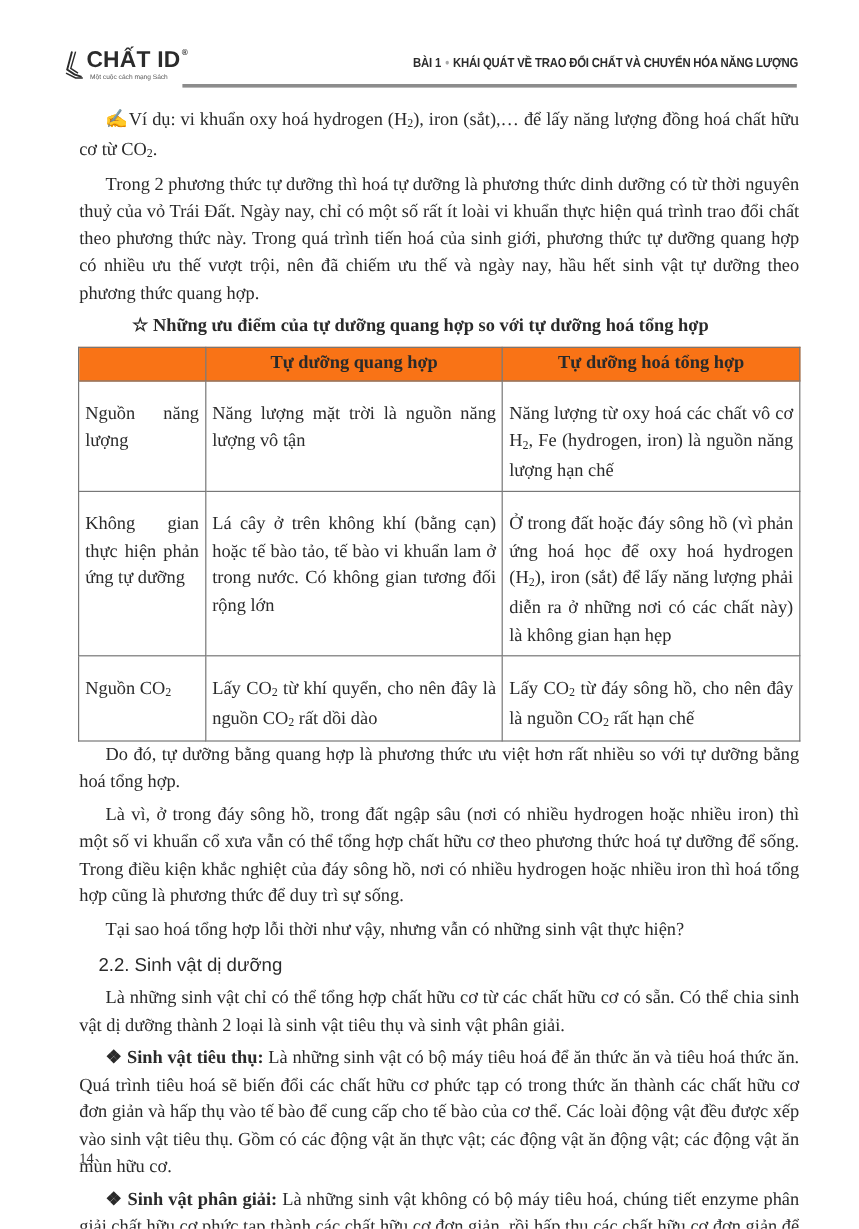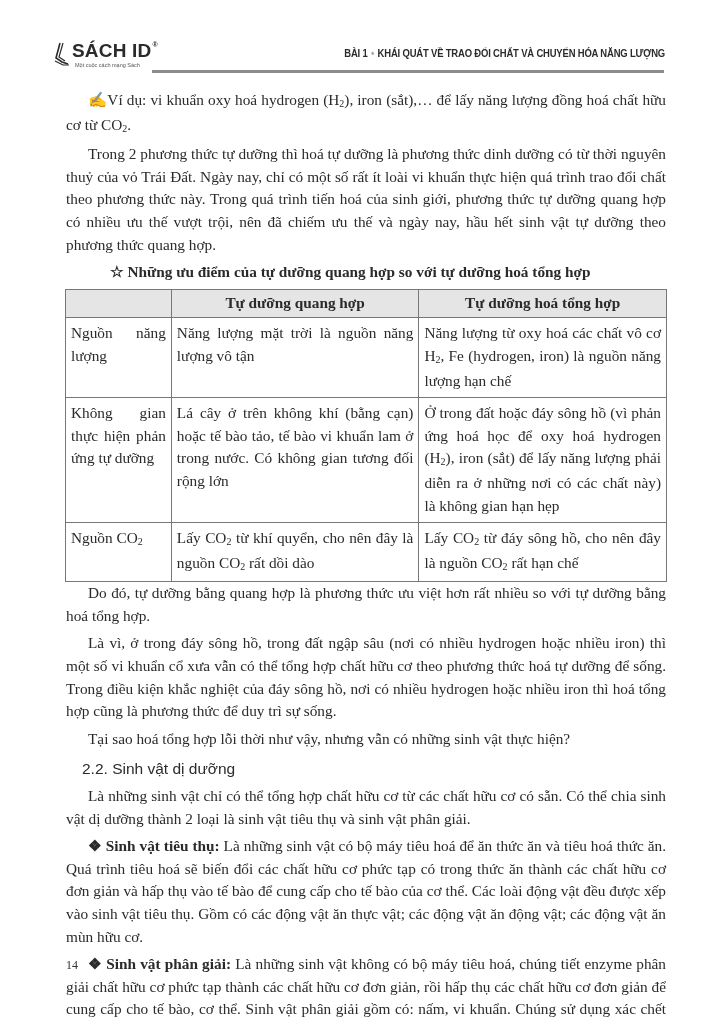"SÁCH ID" span { text: SÁCH -> CHẤT }
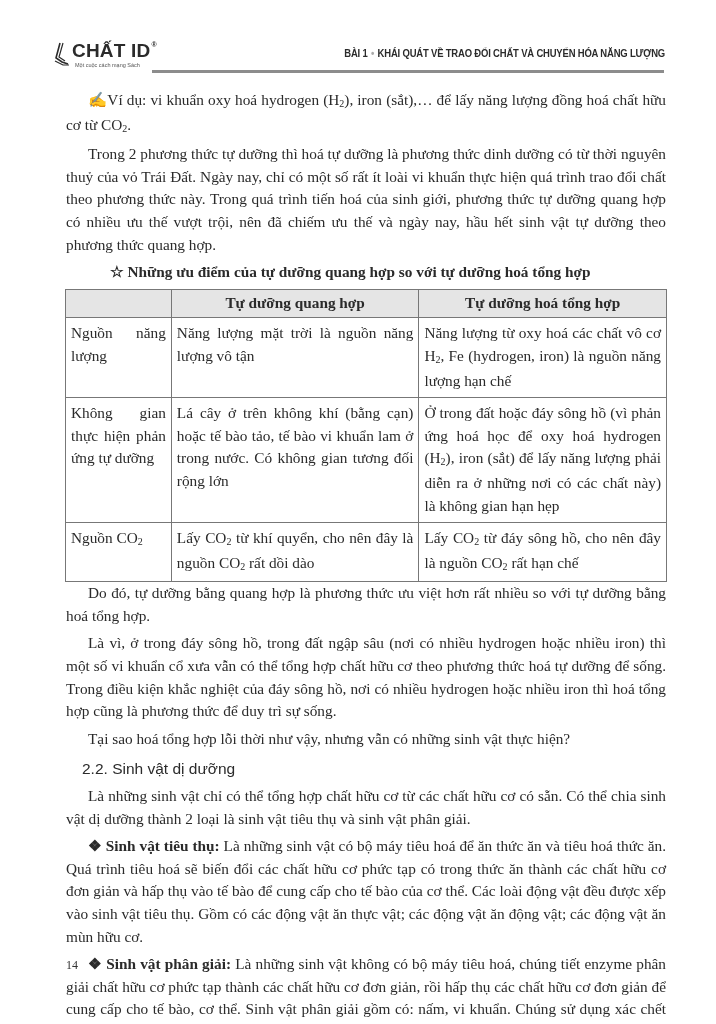"Tự dưỡng quang hợp" th { background: #e5e5e5 -> #f97316 }
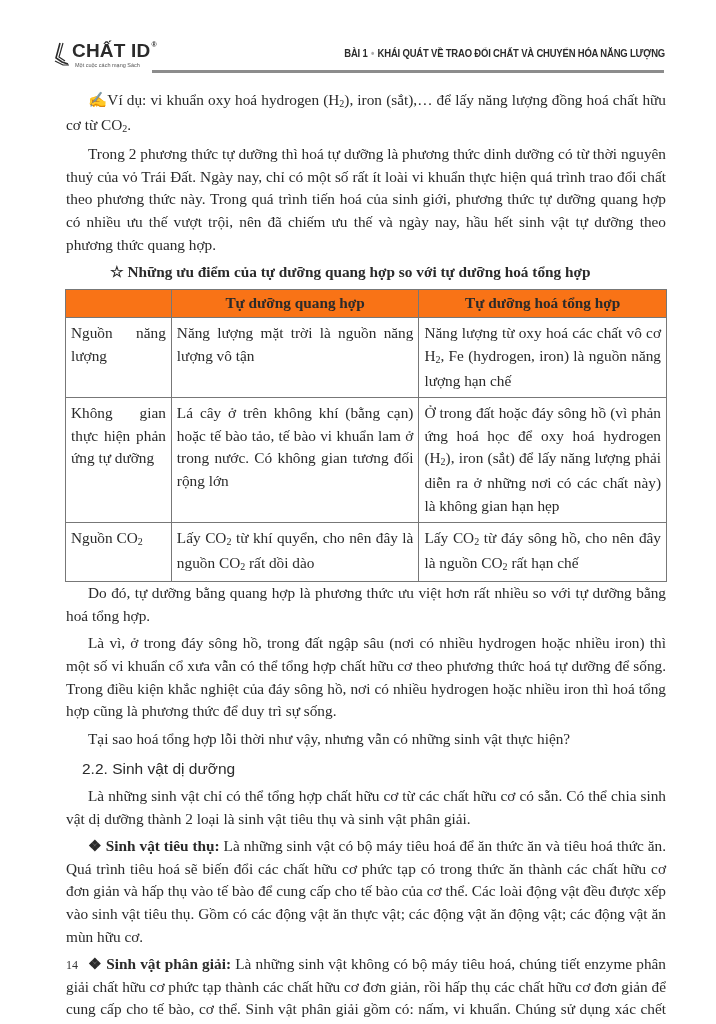"Nguồn năng lượng" td, th { padding: 4px 5px 5px 5px -> 16px 5px 5px 5px }
